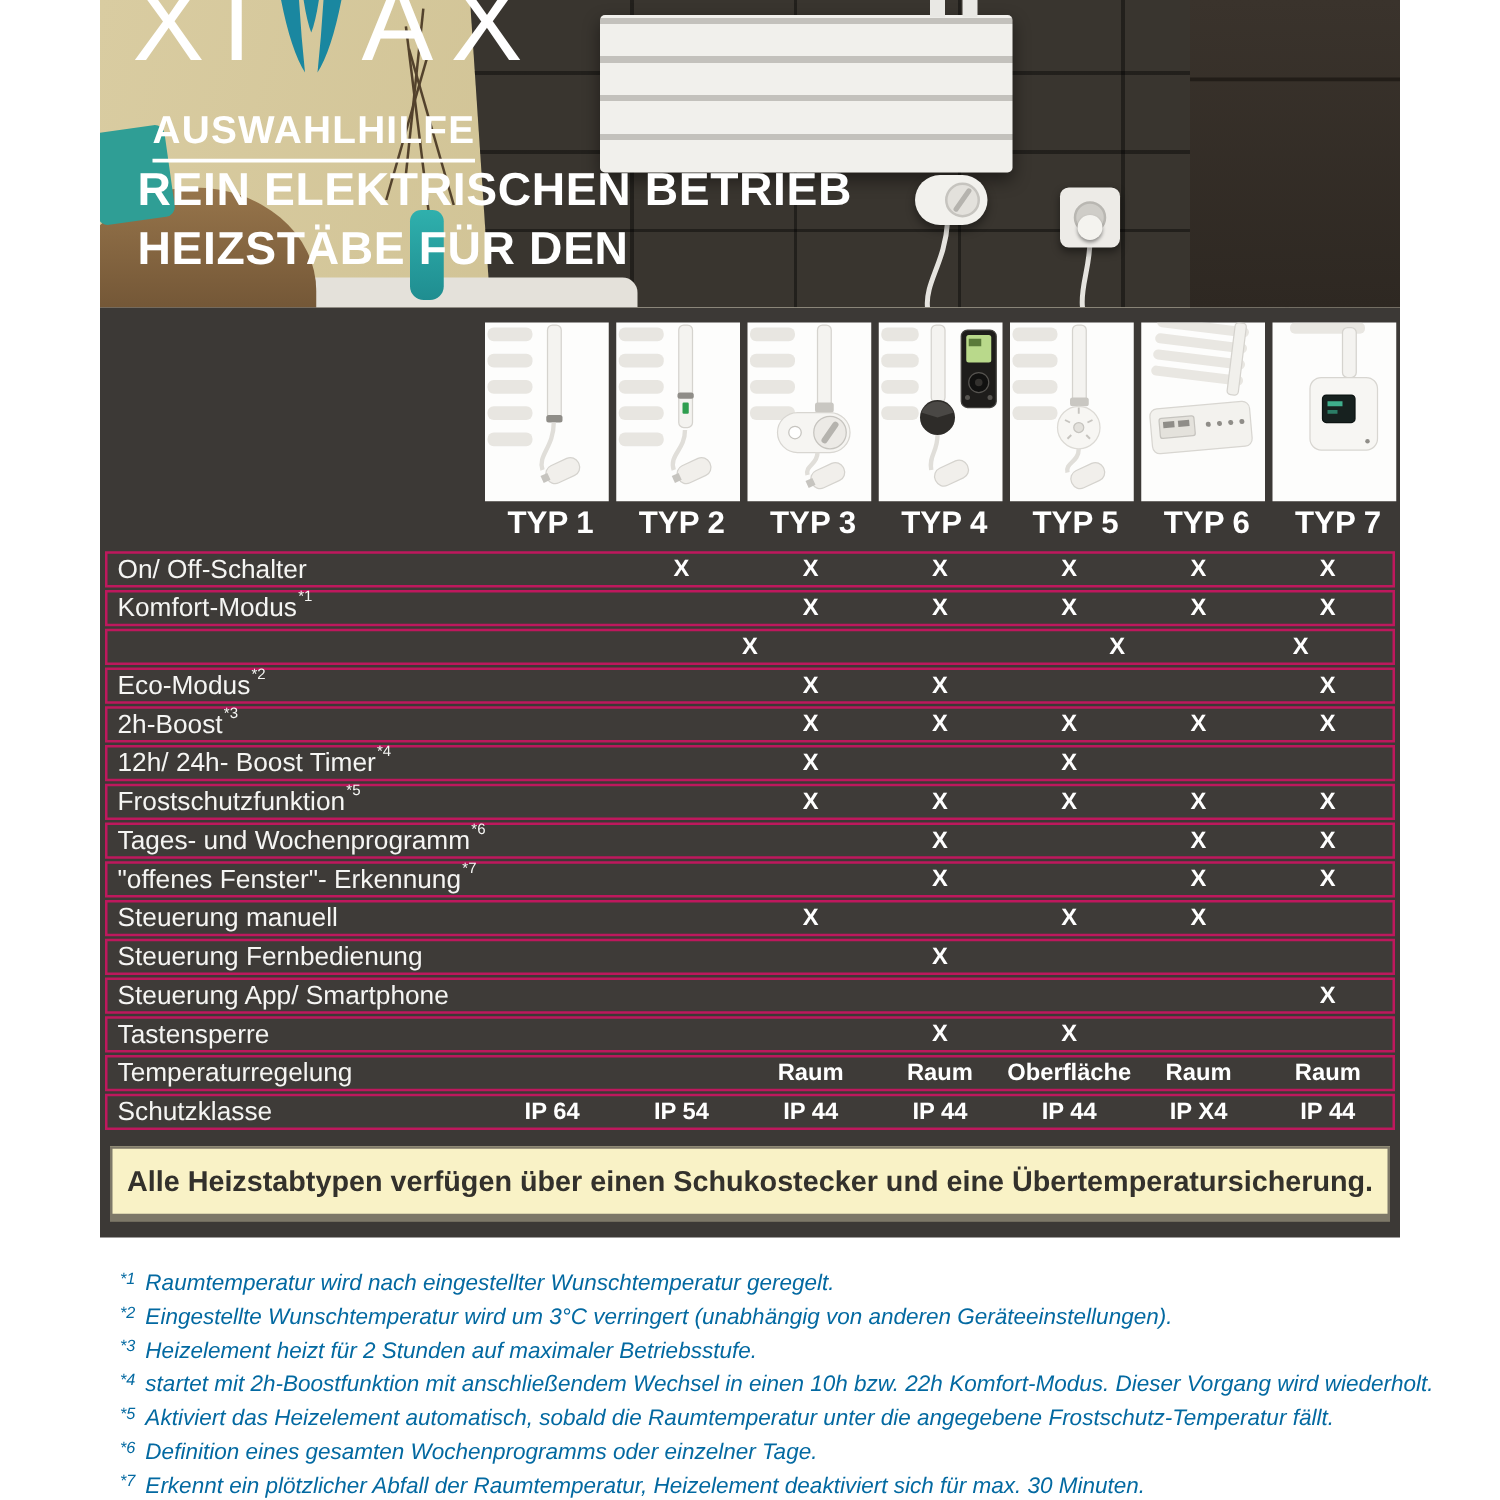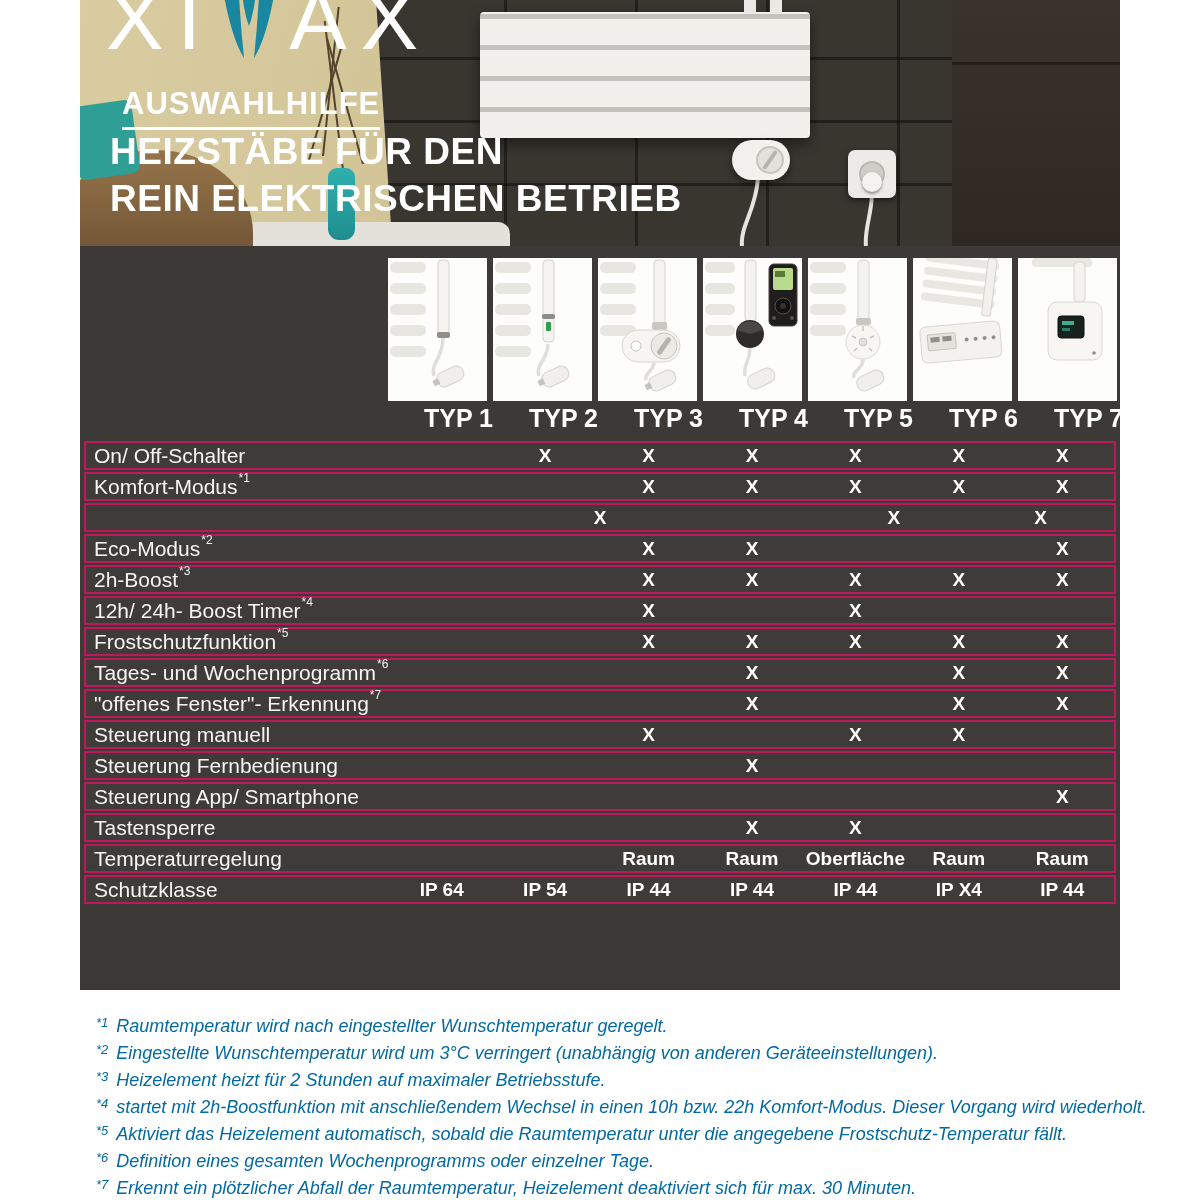"HEIZSTÄBE FÜR DEN" div { order: before "REIN ELEKTRISCHEN BETRIEB" -> after "REIN ELEKTRISCHEN BETRIEB" }
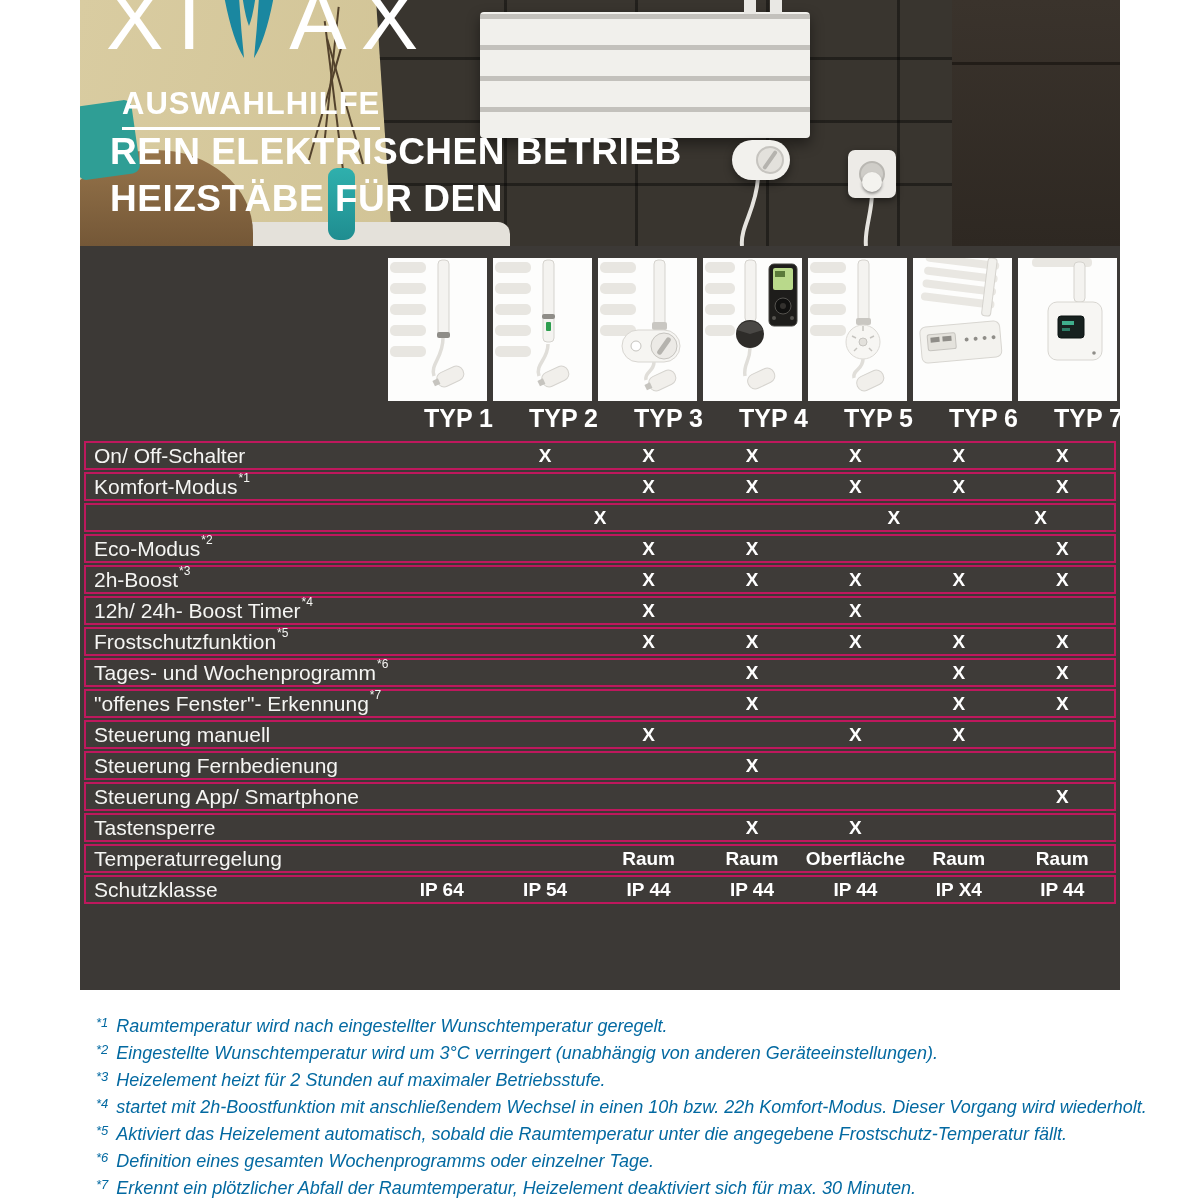"TYP 1" .typ-label { text-align: right -> center }
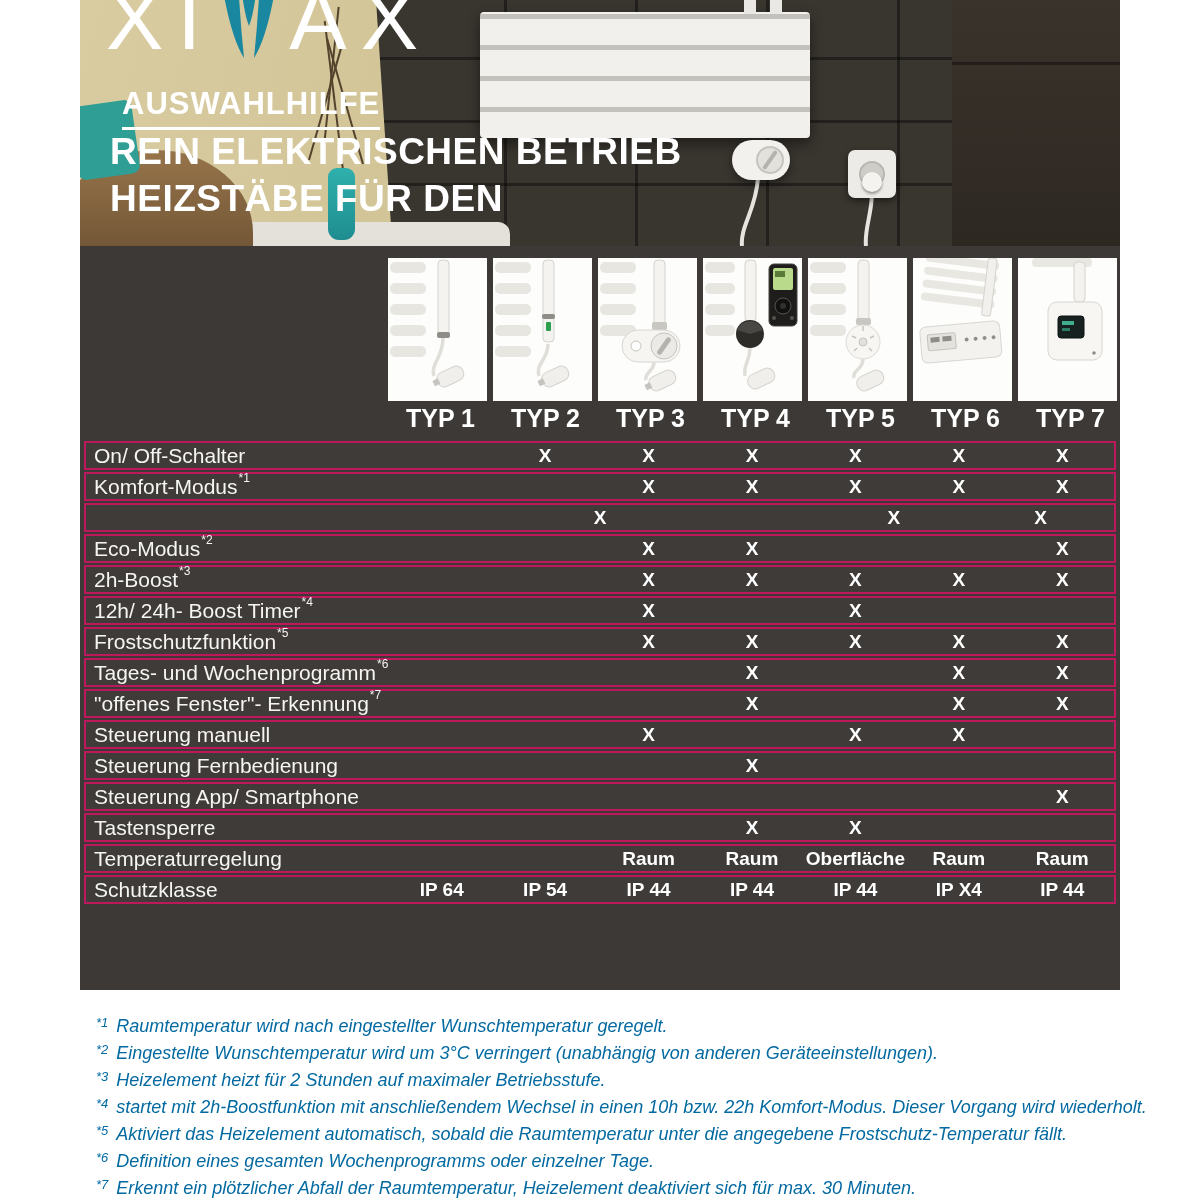"Alle Heizstabtypen verfügen über einen" div.note-banner { html: none -> <div> <span>Alle Heizstabtypen verfügen über einen Schukostecker und eine Übertemperatursicherung.</span> </div> }
